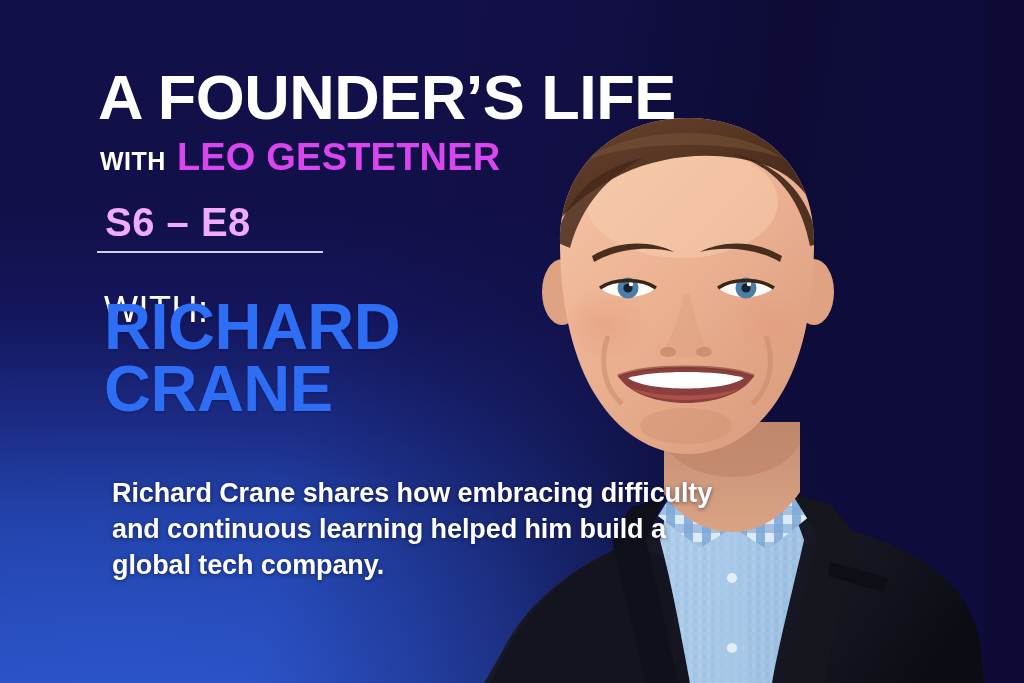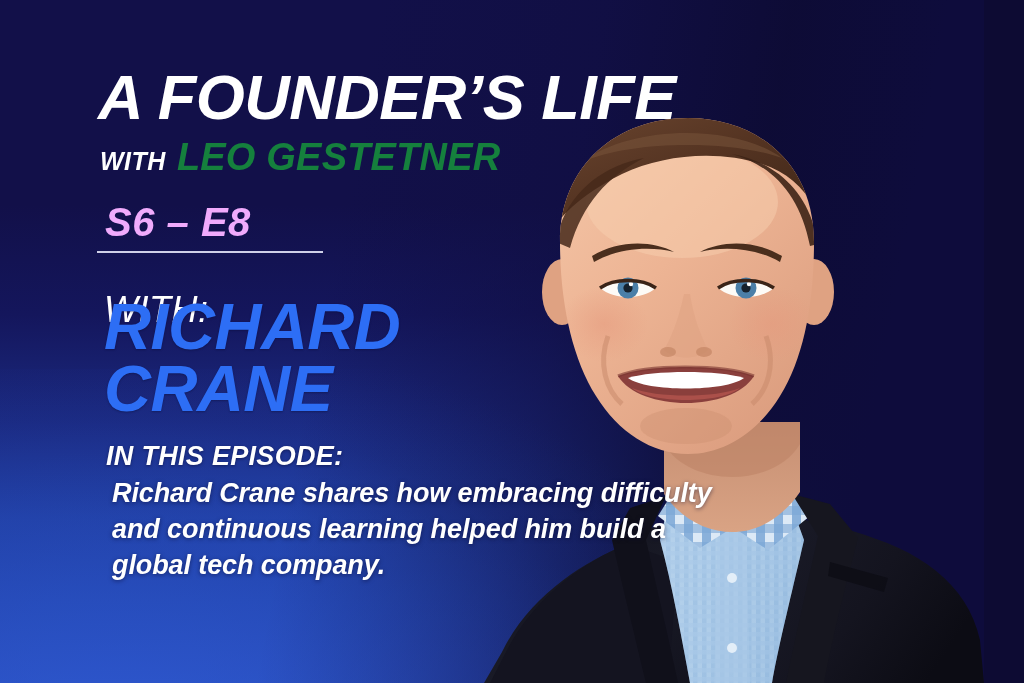"A FOUNDER’S LIFE" #canvas { font-style: italic -> none }
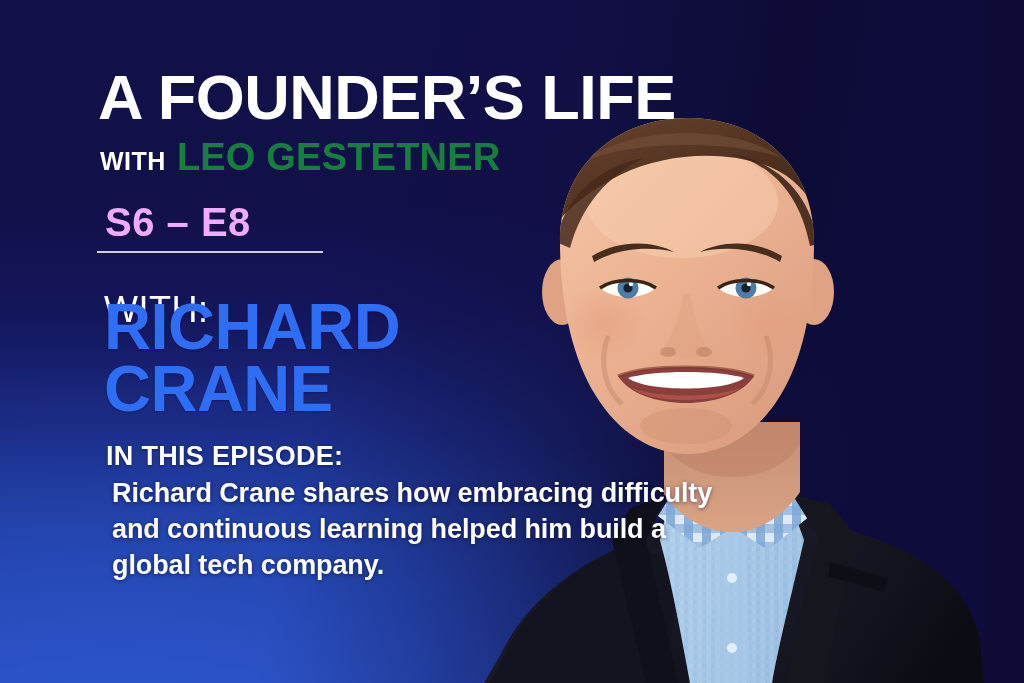"LEO GESTETNER" .host-name { color: #15803d -> #d946ef }
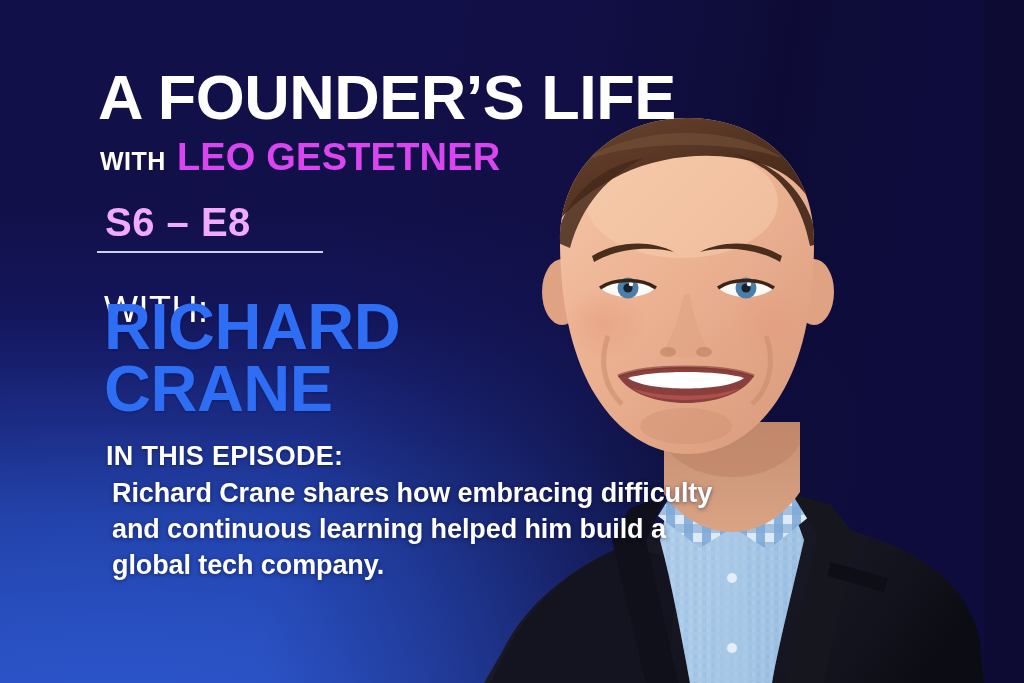"IN THIS EPISODE:" div.episode-label { html: <div>IN THIS EPISODE:</div> -> none }
